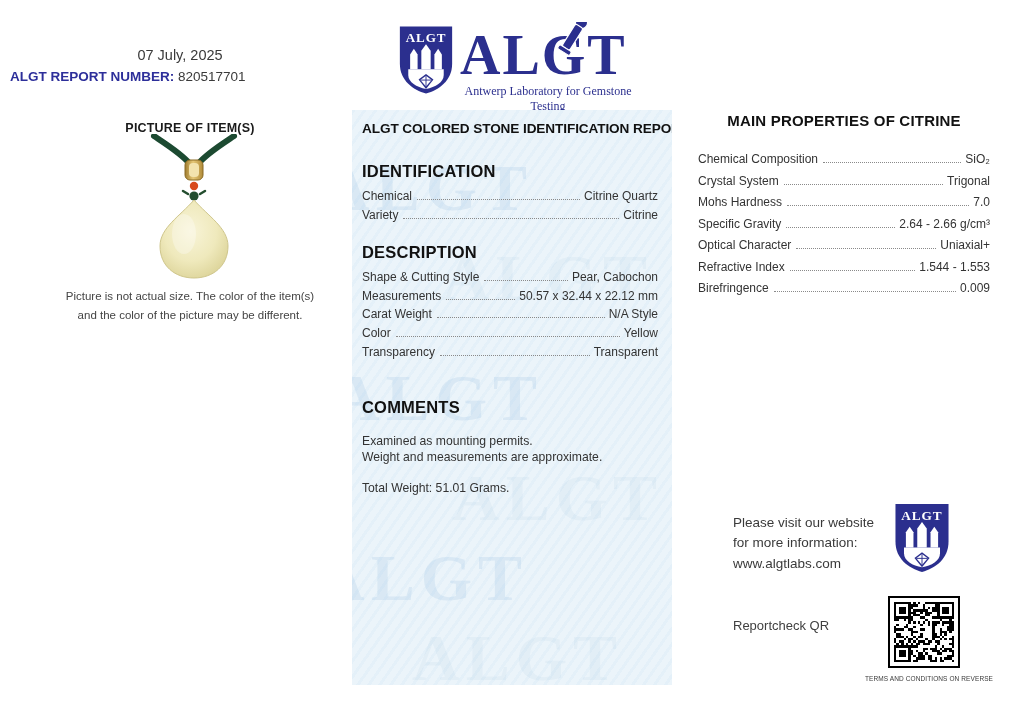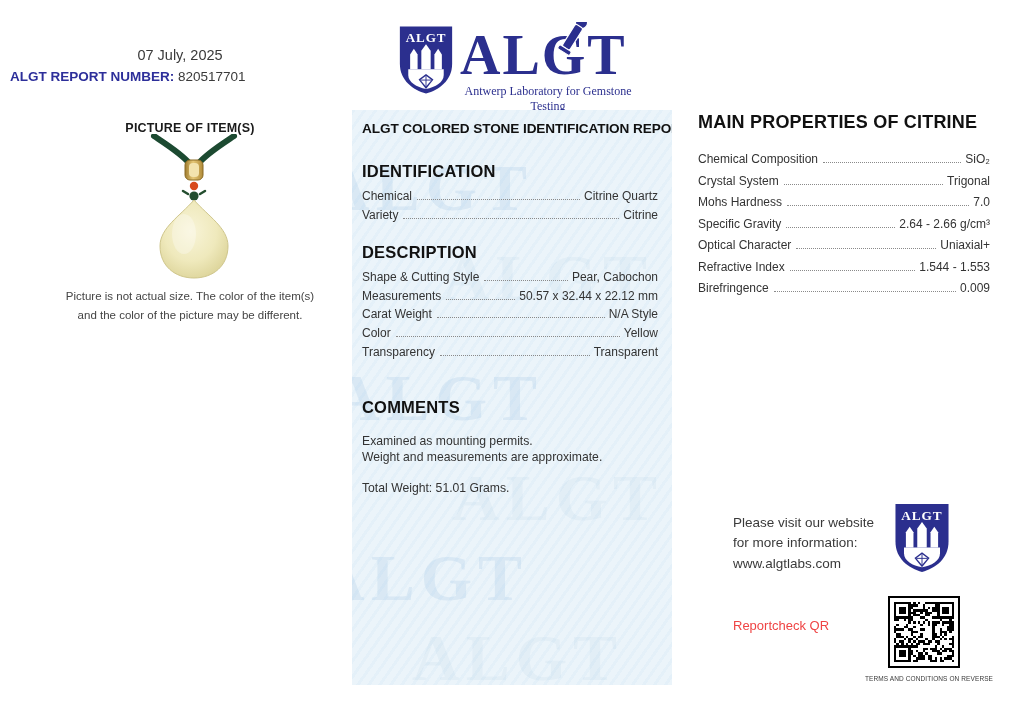"MAIN PROPERTIES OF CITRINE" .props-title { font-size: 18px -> 15px; text-align: left -> center }
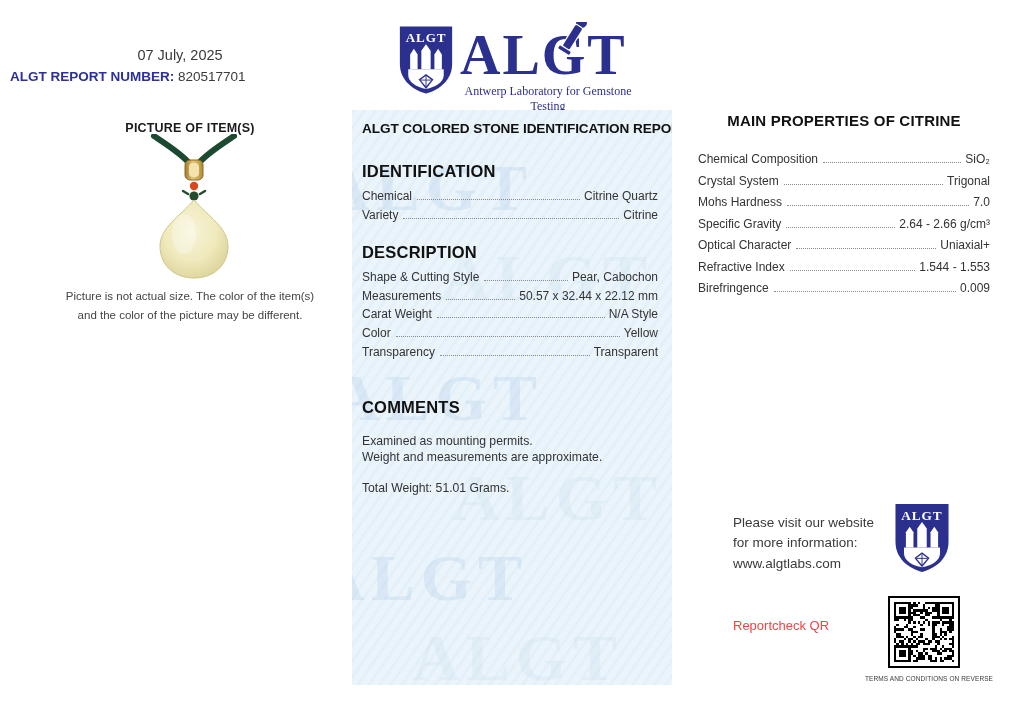"Reportcheck QR" .reportcheck { color: #ef4444 -> #404040 }
